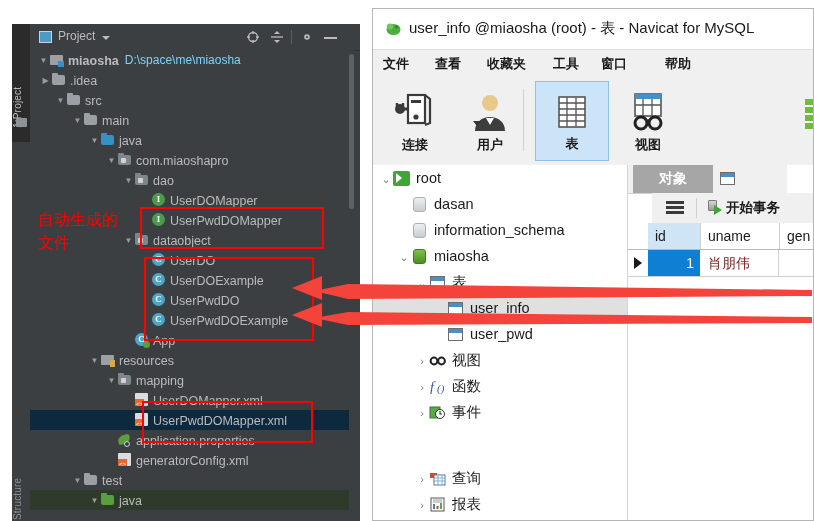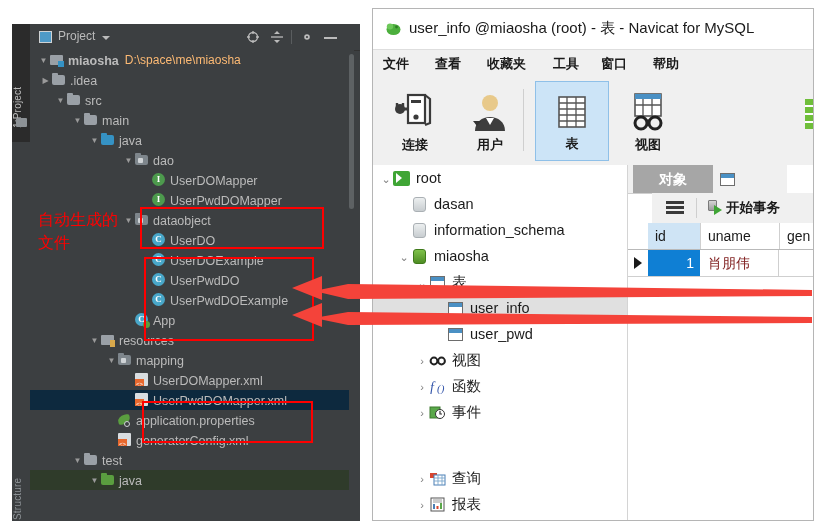"D:\space\me\miaosha" .path { color: #fdba74 -> #7dd3fc }
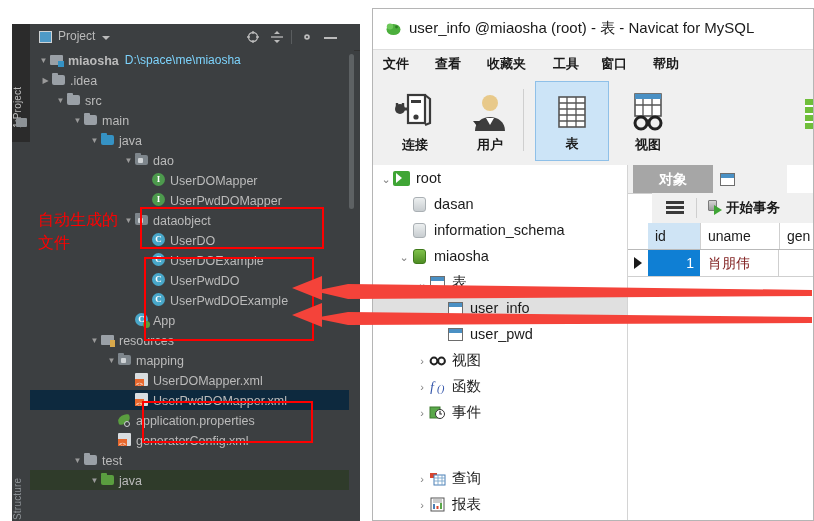"帮助" div.menu-item { left: 280px -> 292px }
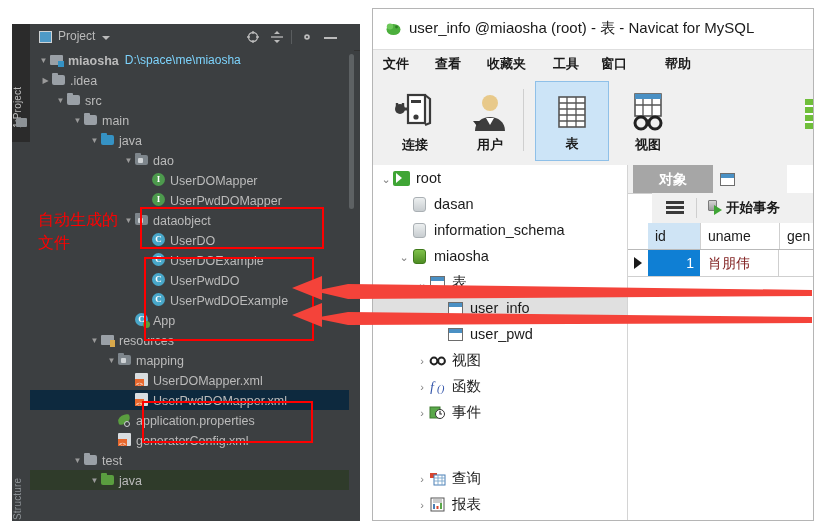"▼ com.miaoshapro" div.row { html: none -> <div><span>▼</span><span><span></span></span><span>com.miaoshapro</span></div> }
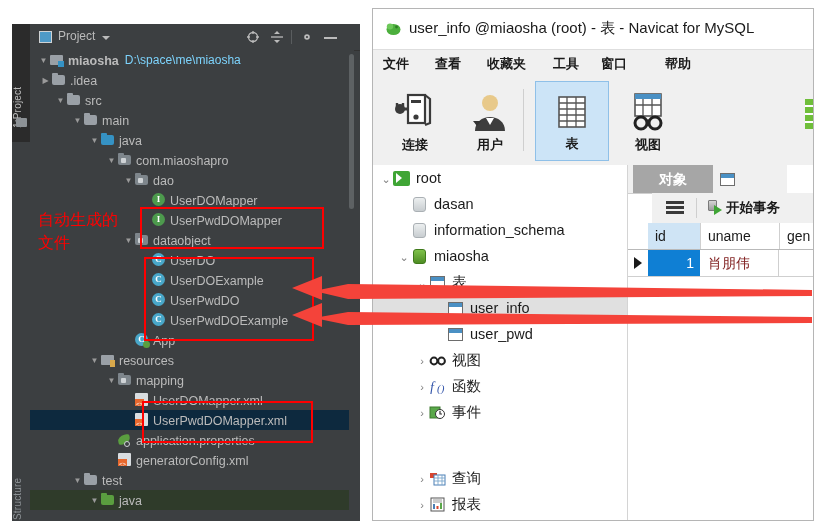"对象" #nv-tabbar { font-family: none -> Liberation Serif, serif }
